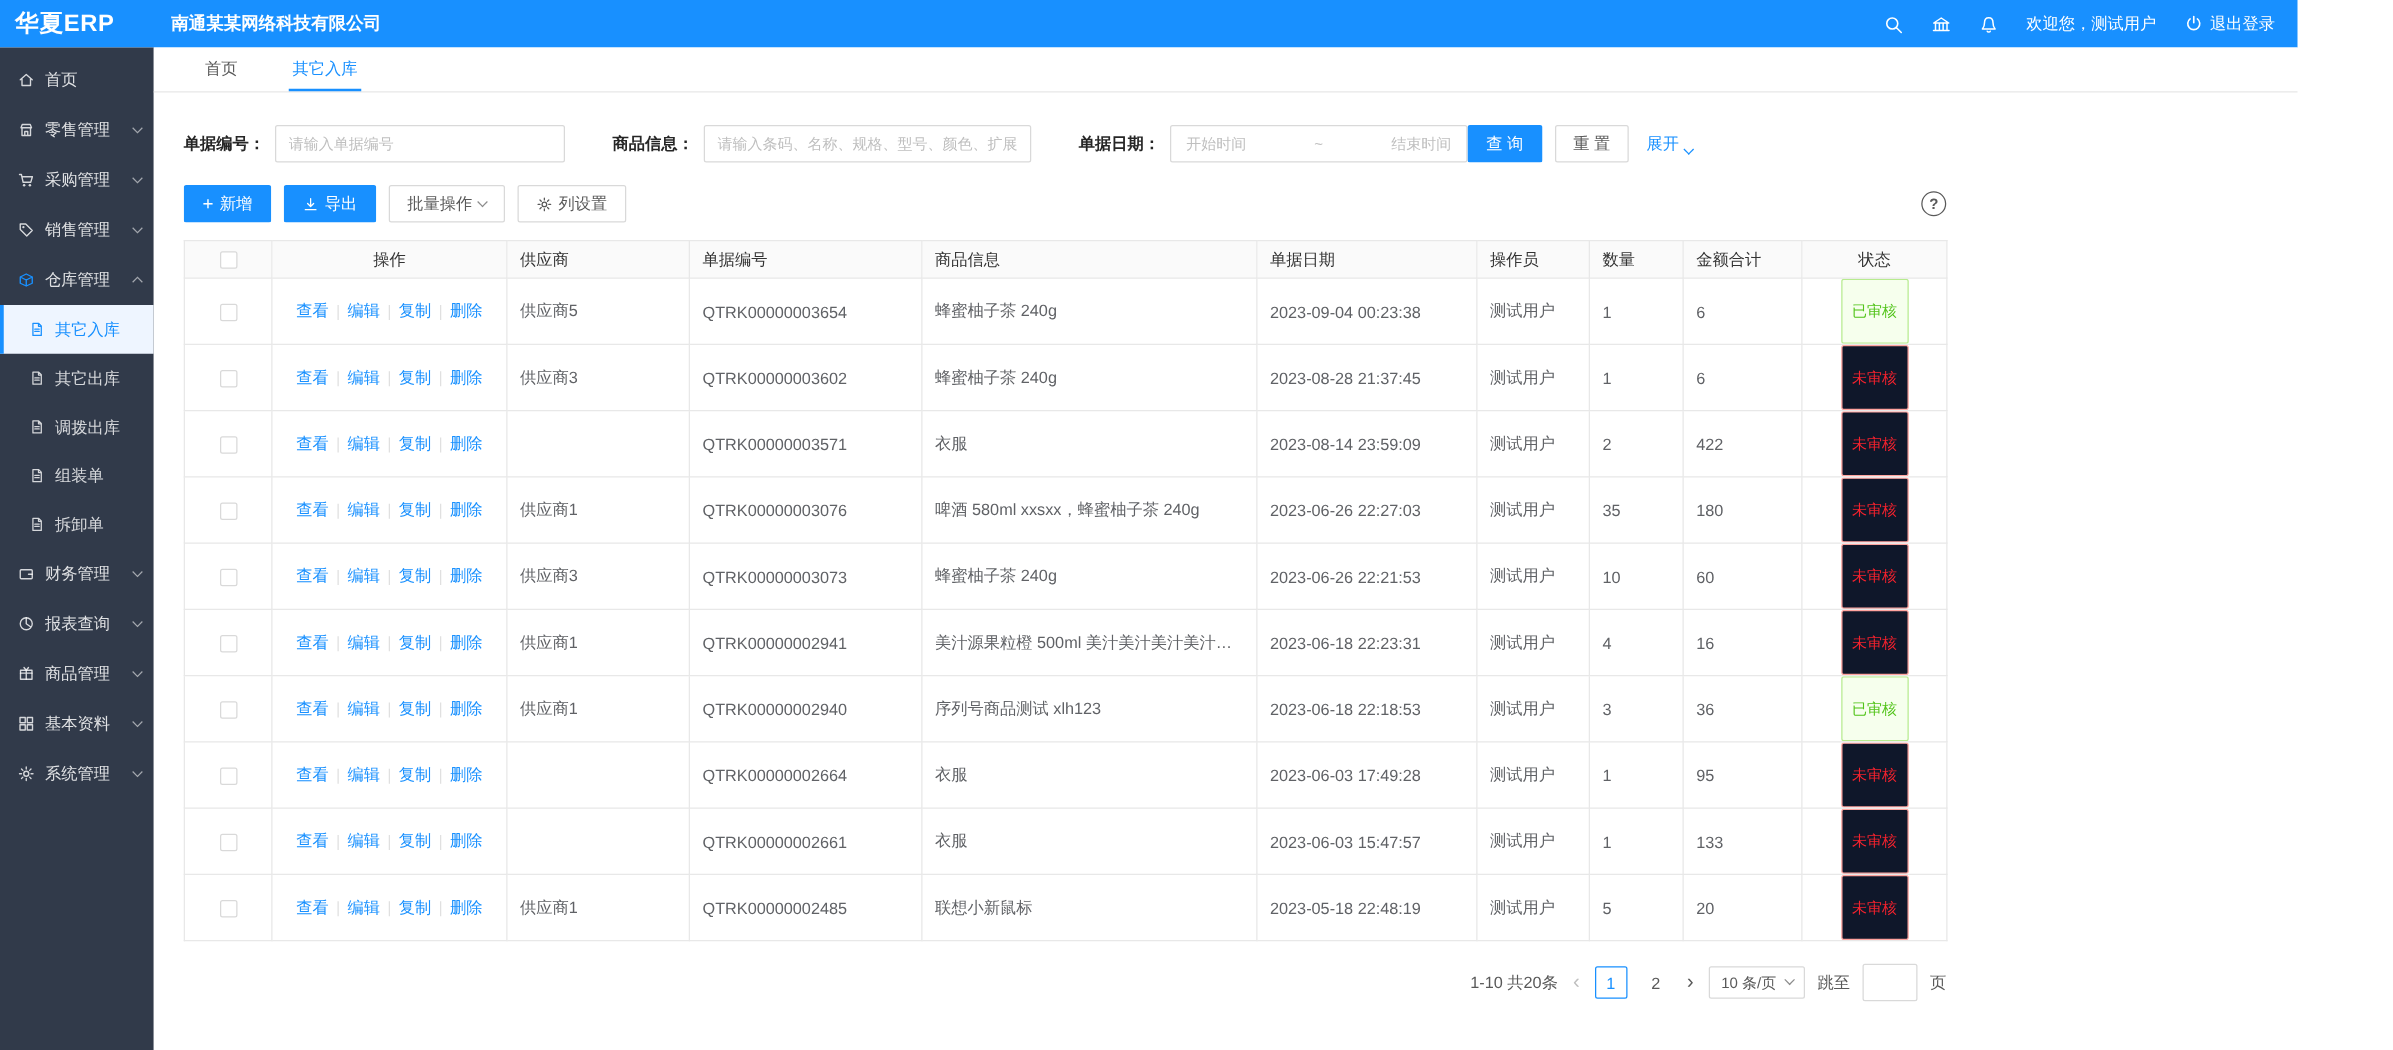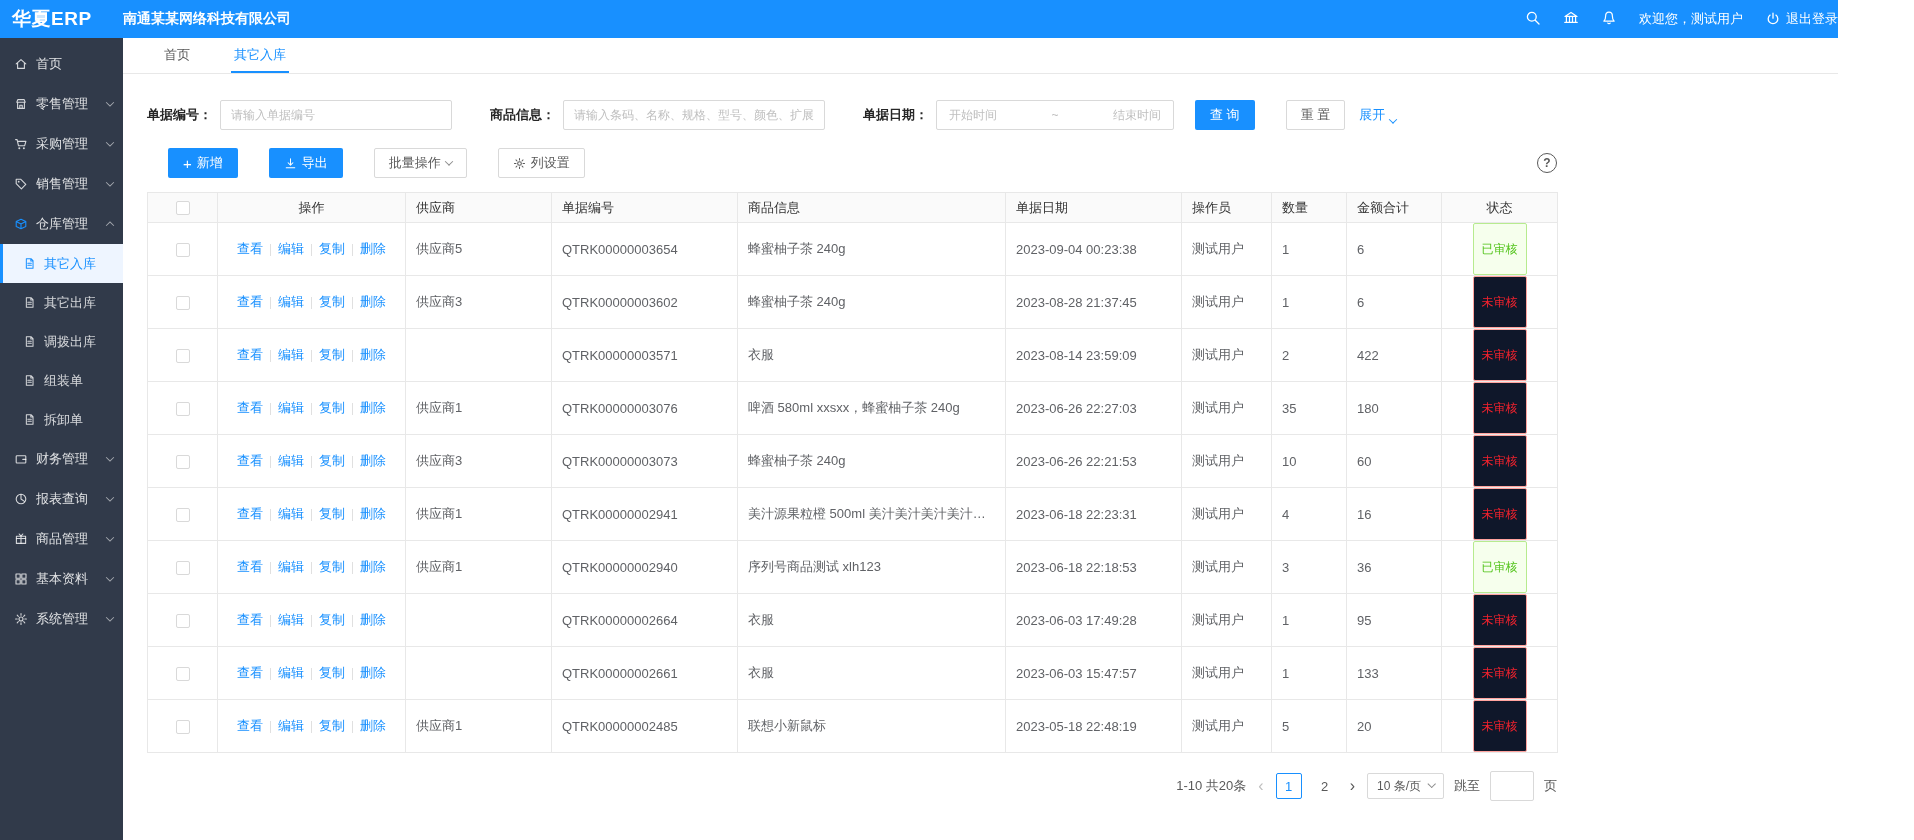"南通某某网络科技有限公司" .company { margin-left: none -> 14px }
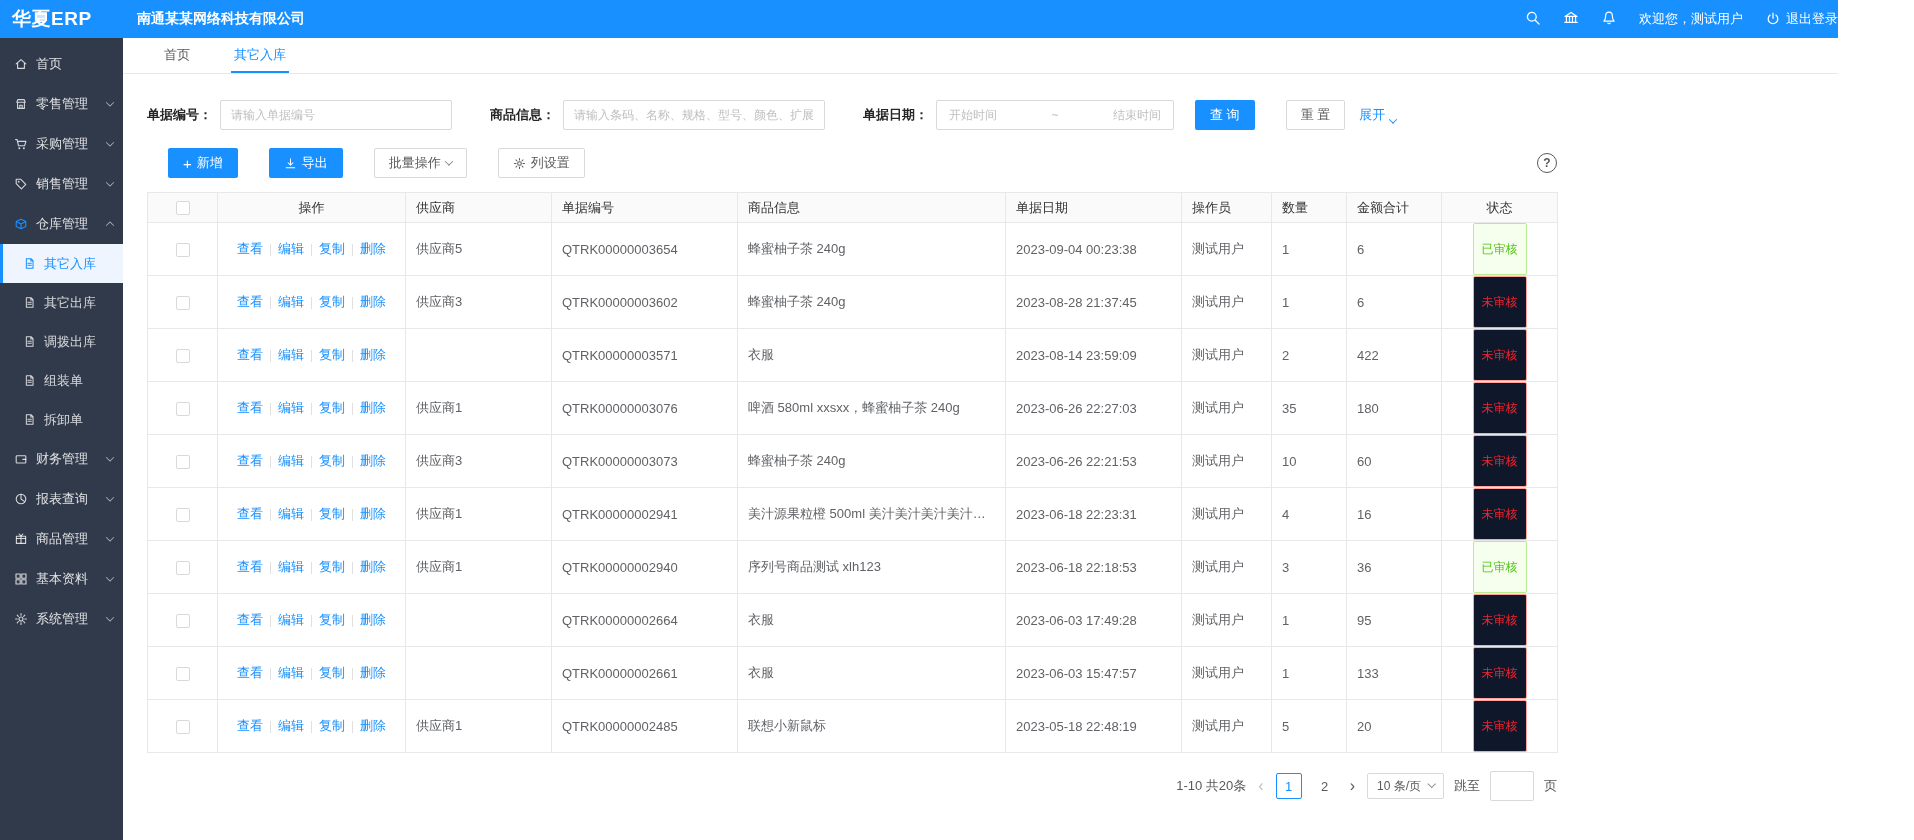"欢迎您，测试用户" .h-right { align-items: flex-start -> flex-end; padding-right: none -> 18px }
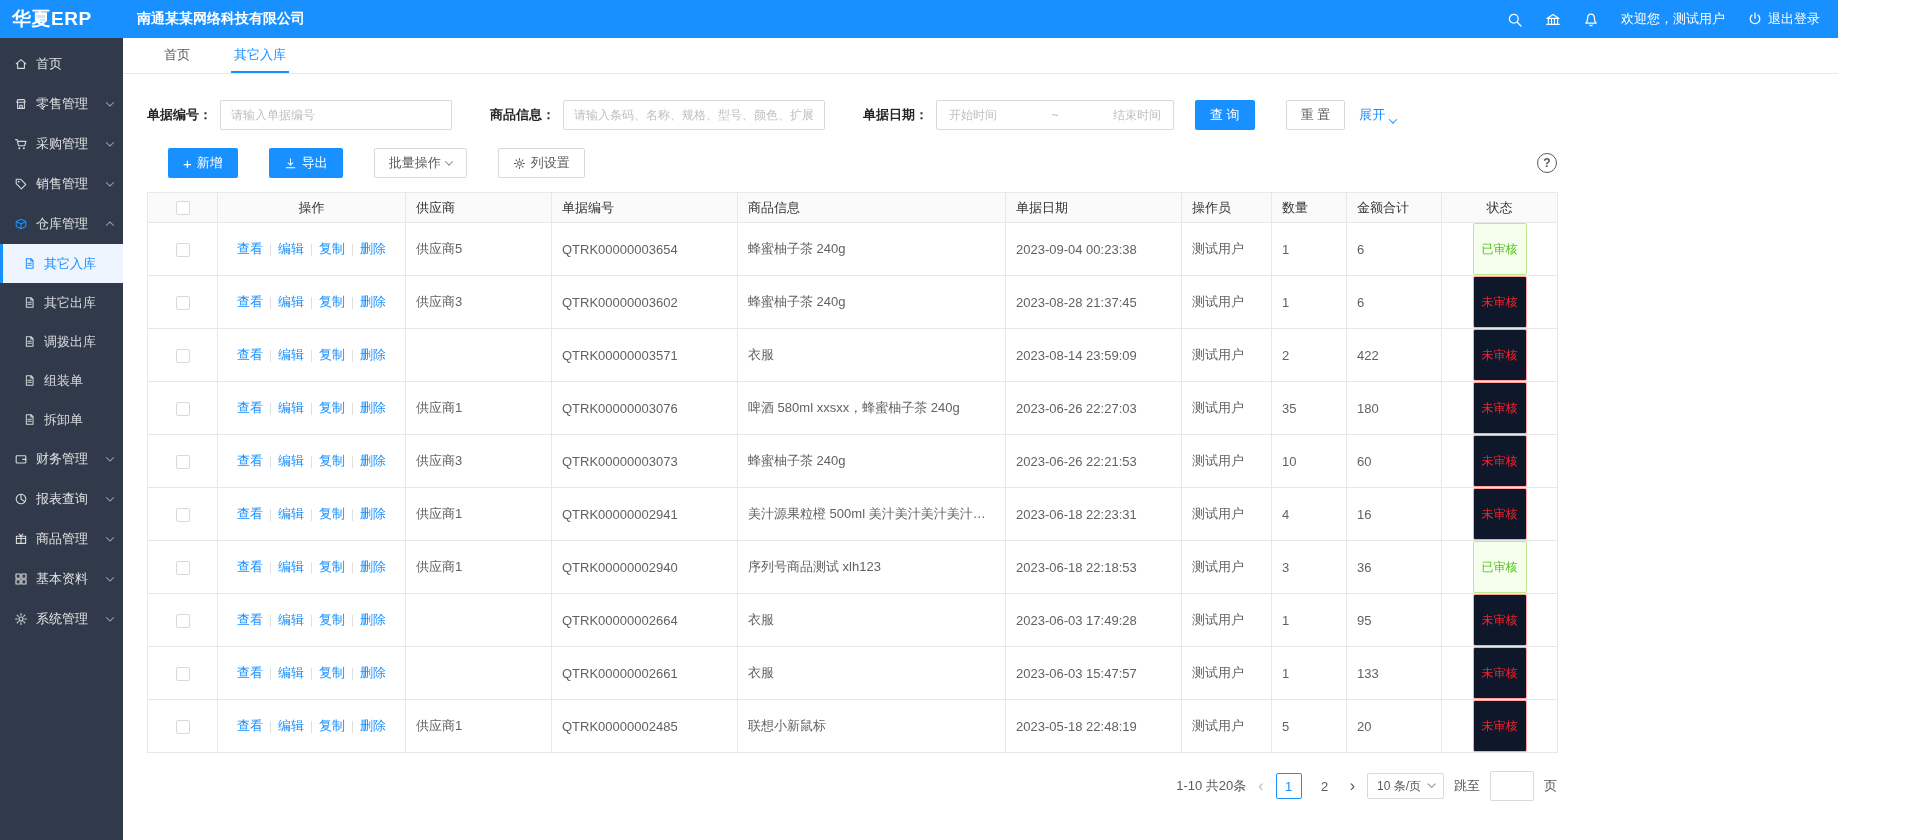"查 询" .btn { margin-left: 21px -> none }
